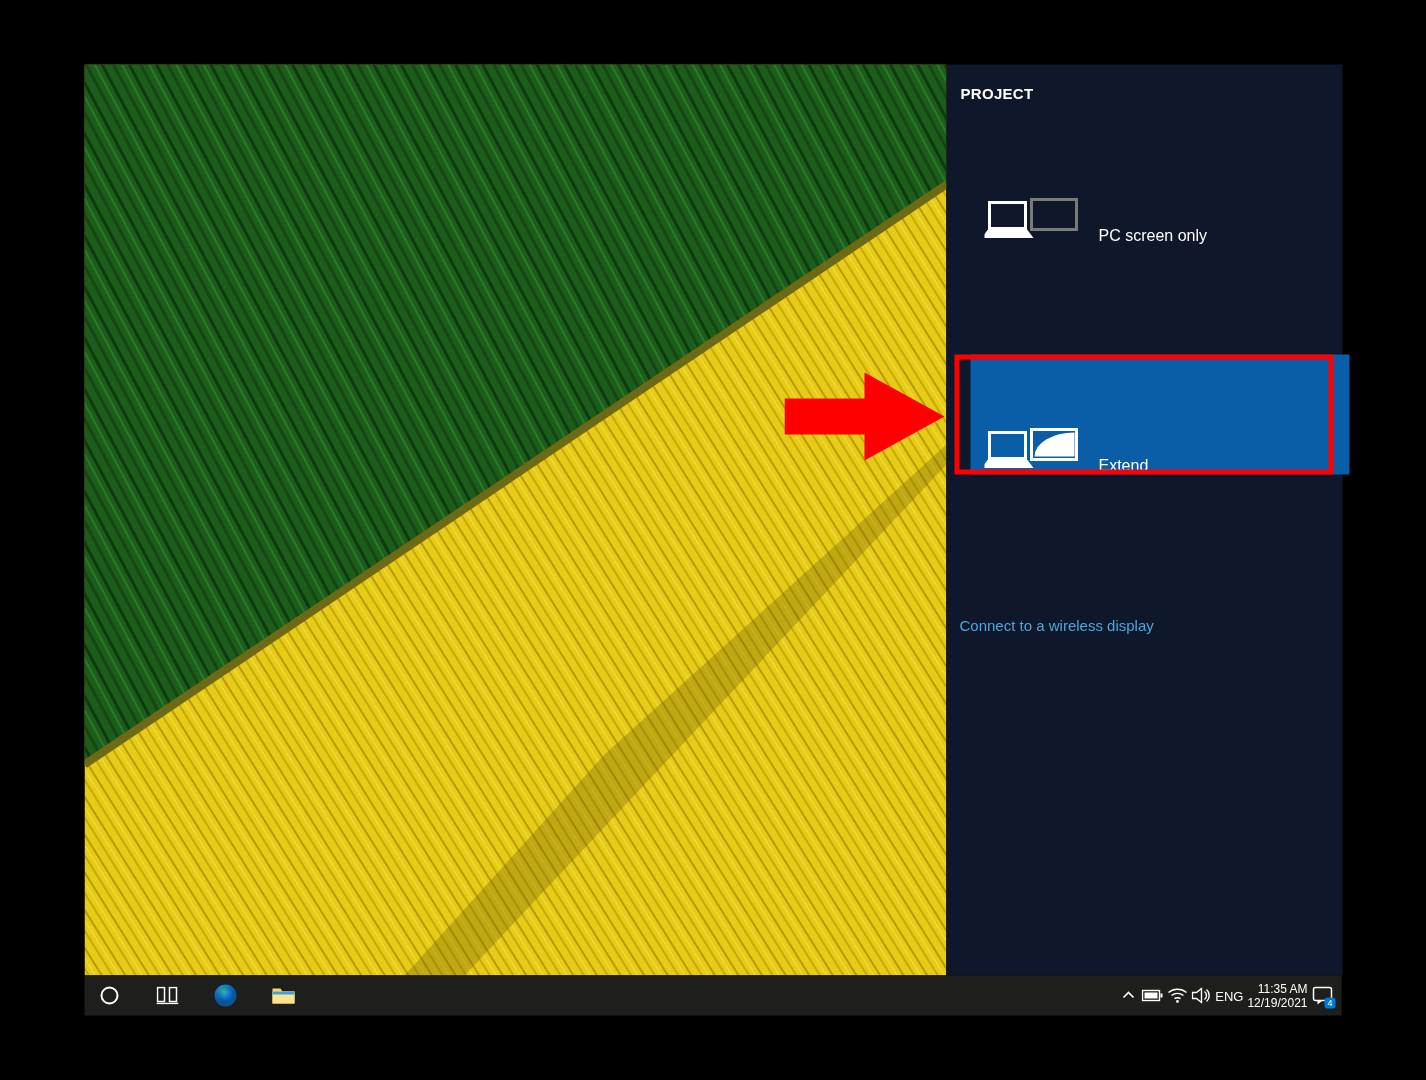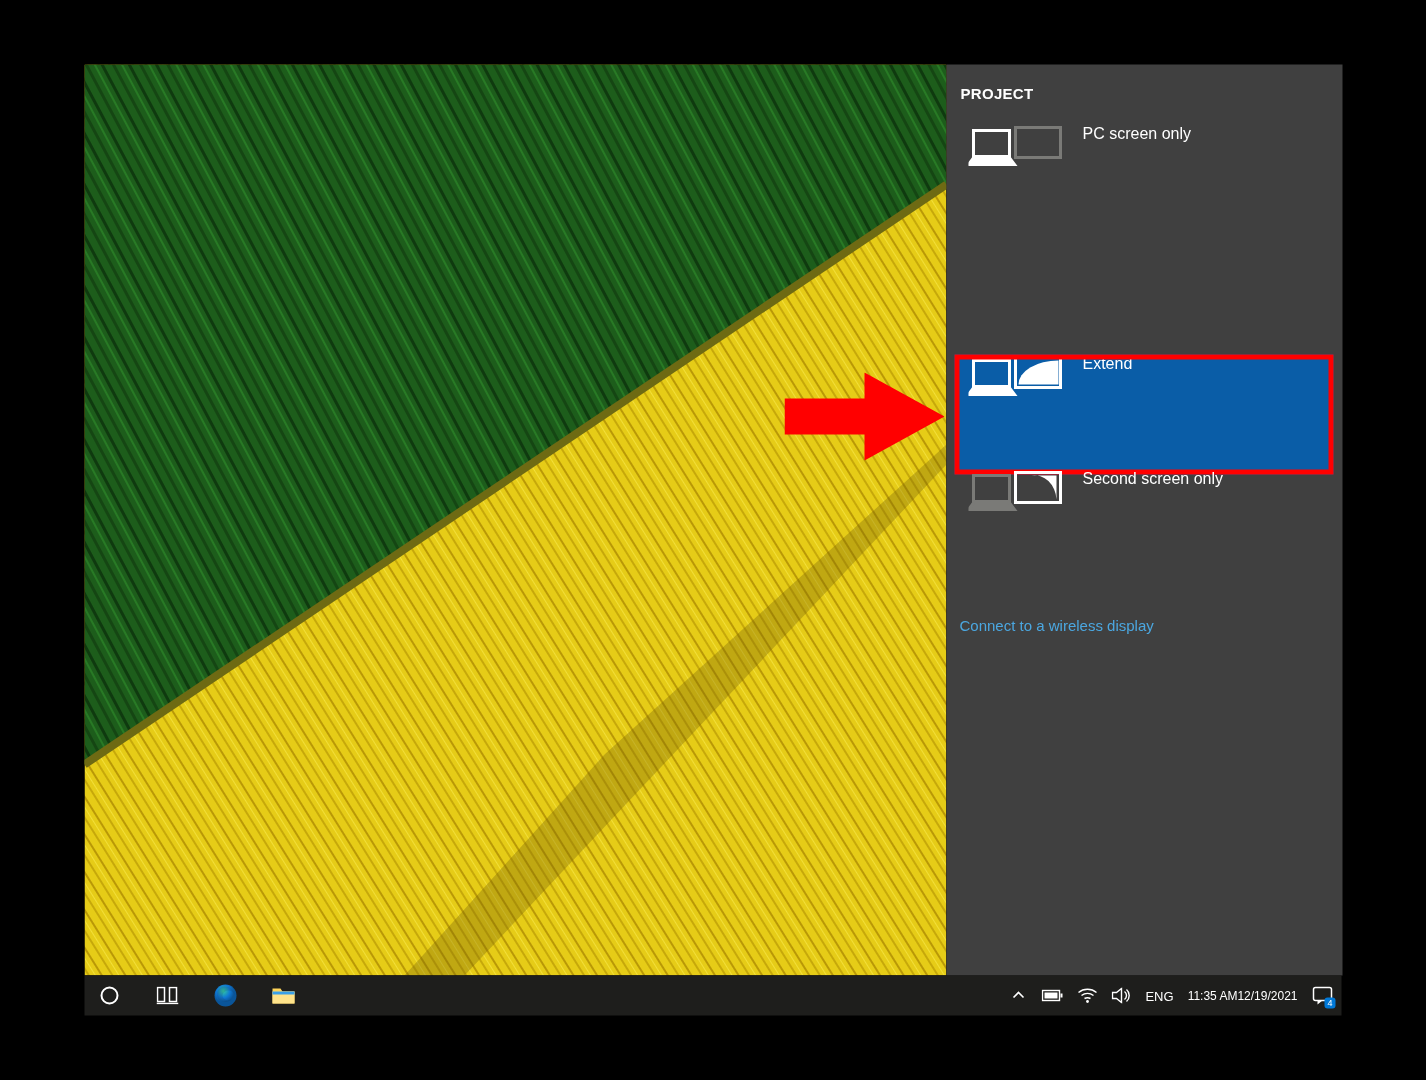"PROJECT" #panel { background: #404040 -> #0f172a }
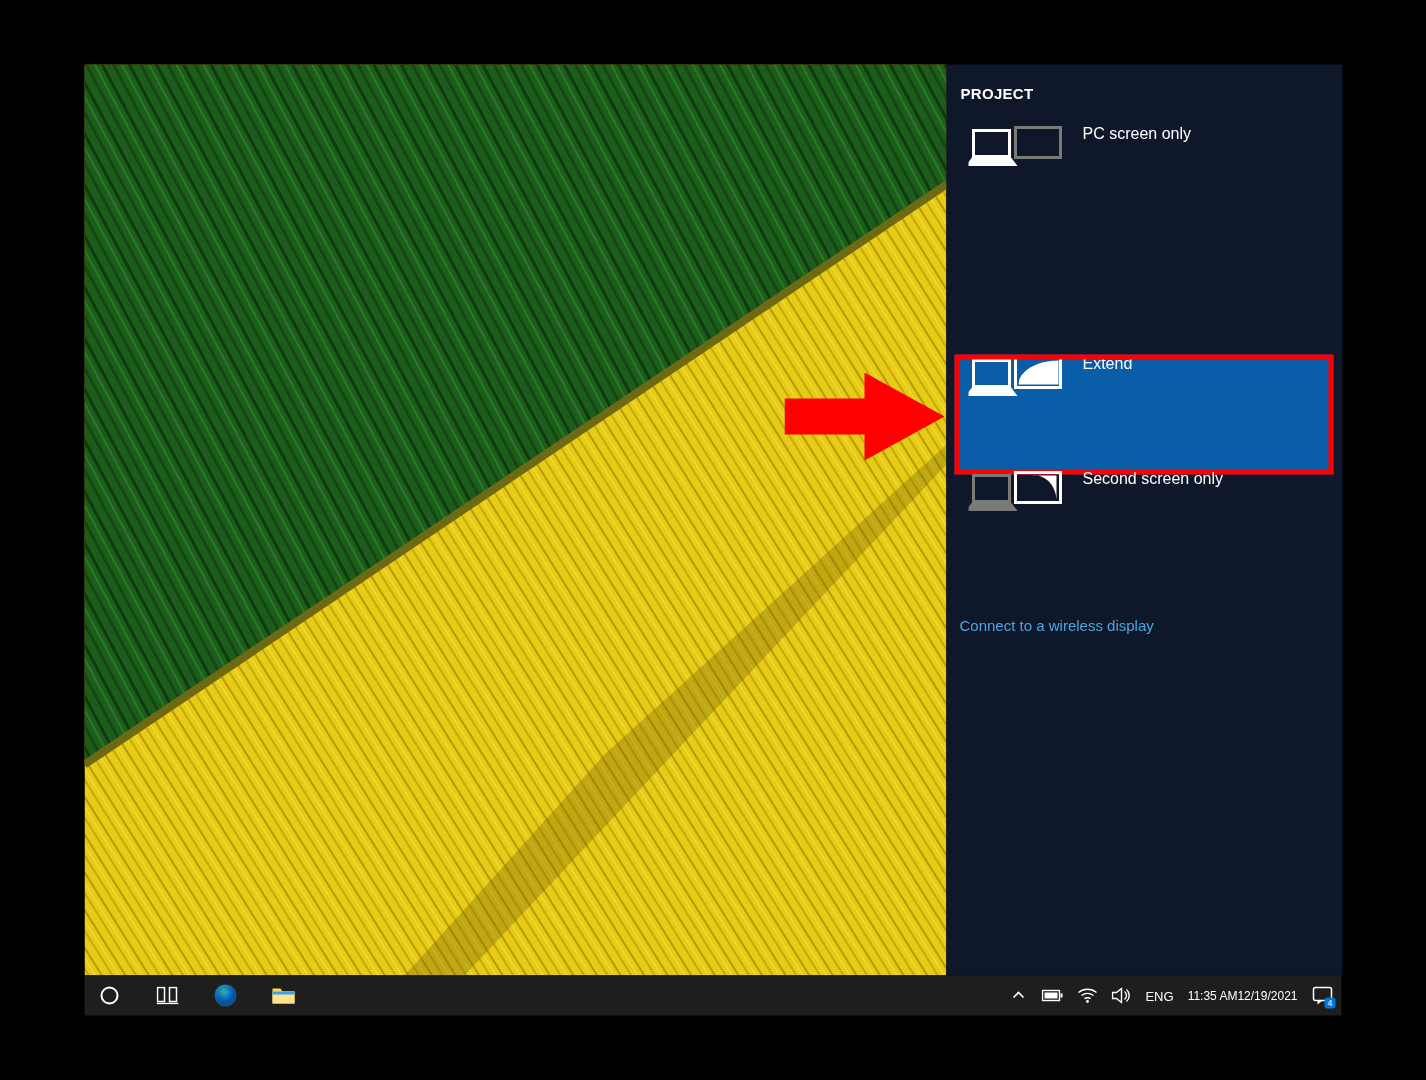"PC screen only" .opt { align-items: flex-start -> flex-end; left: 0 -> 16px }
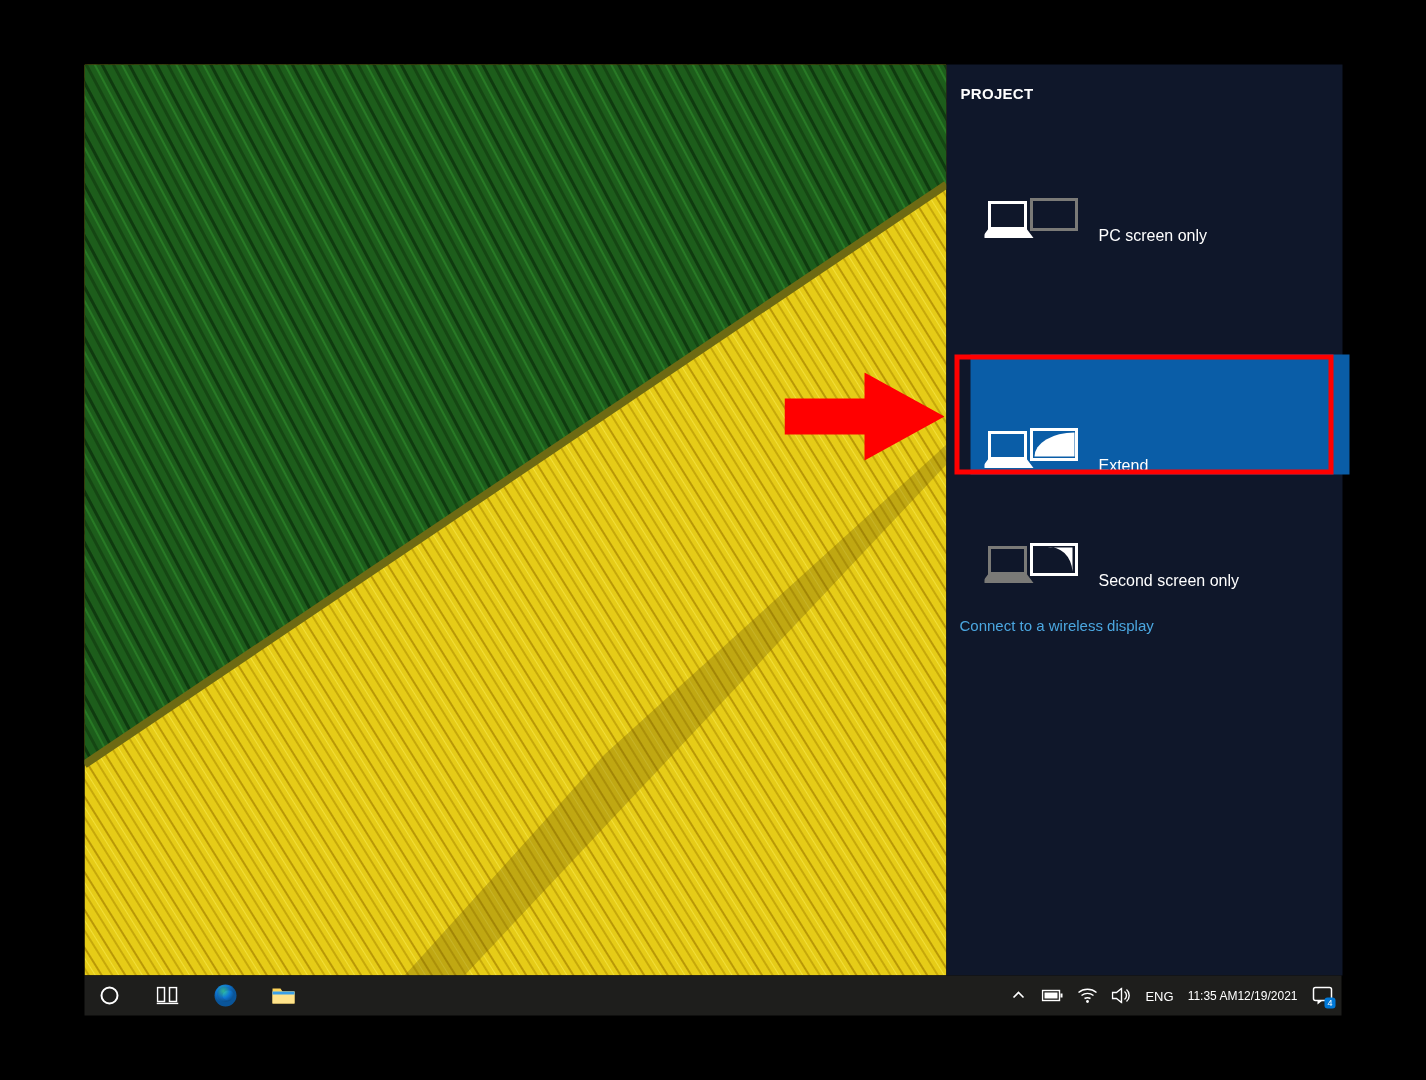"Second screen only" div.opt-wrap { html: <div> <div> <svg> <g> <rect></rect> <path></path> </g> <rect></rect> <path></path> </svg> <div>Second screen only</div> </div> </div> -> none }
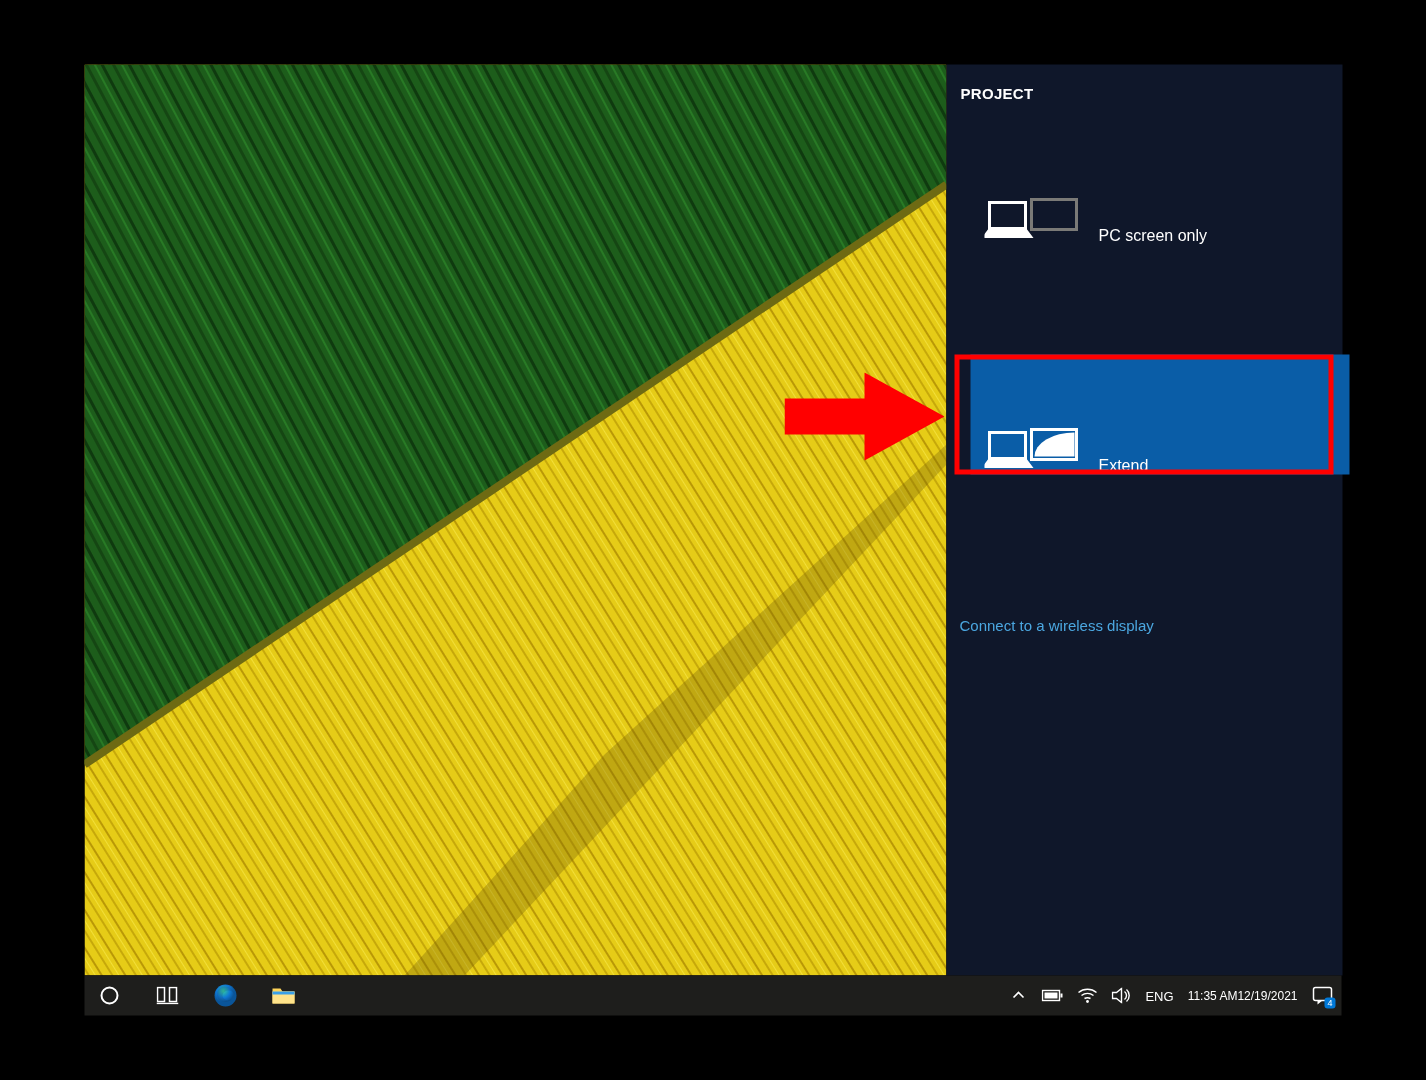"ENG" .tb-right { gap: 14px -> 4px }
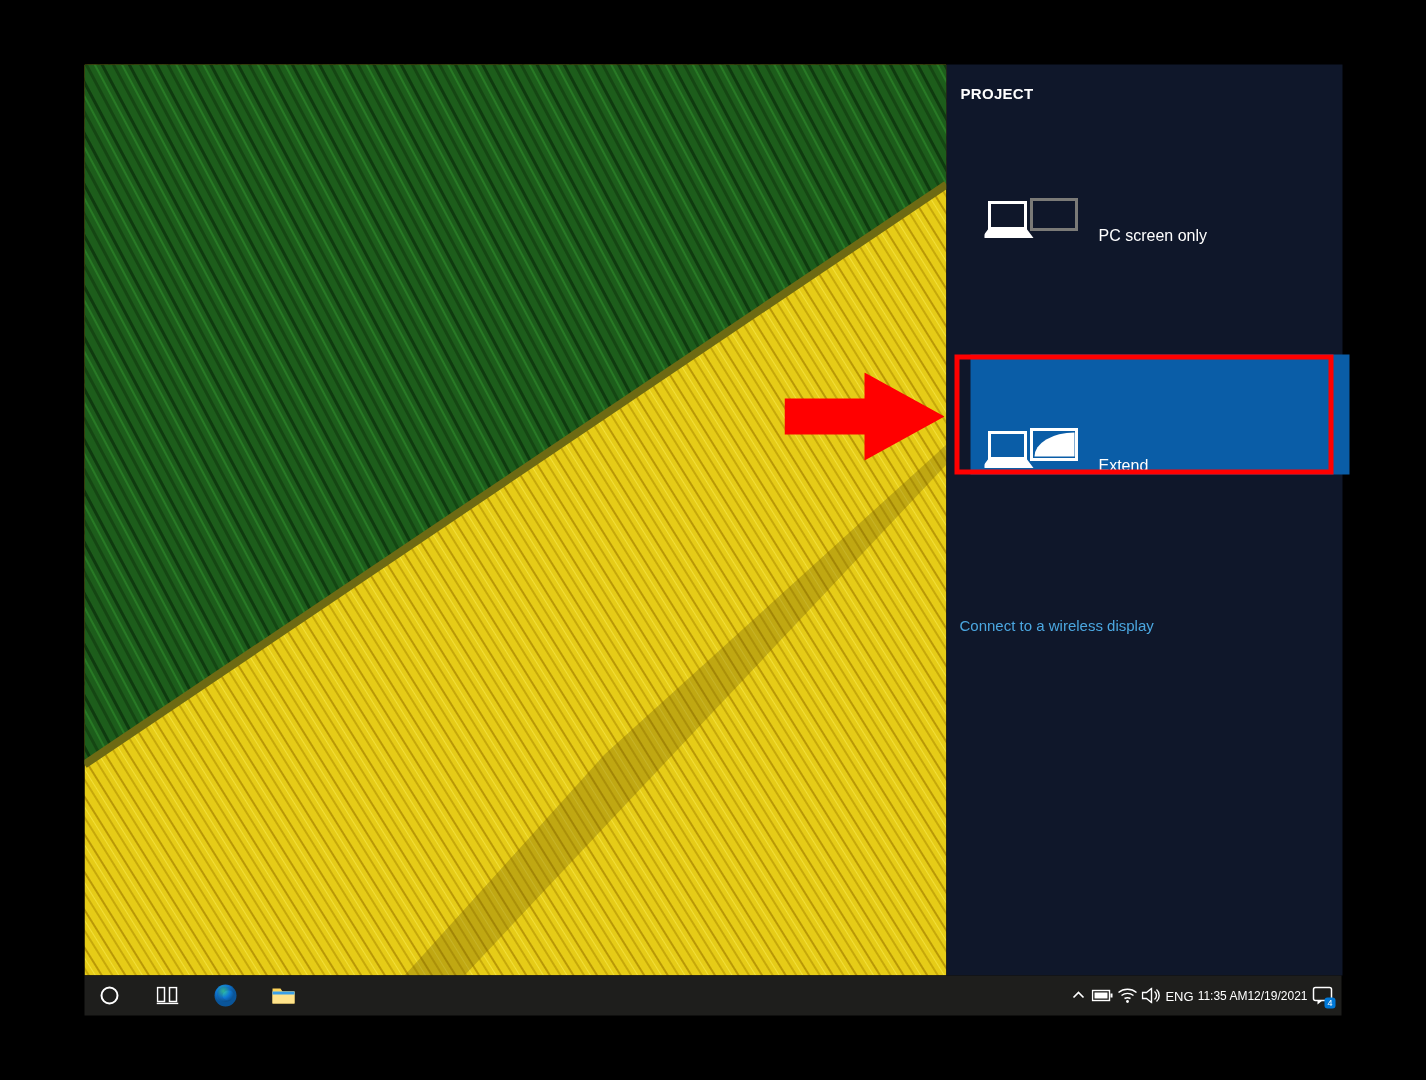"11:35 AM" .tb-clock { flex-direction: row -> column }
